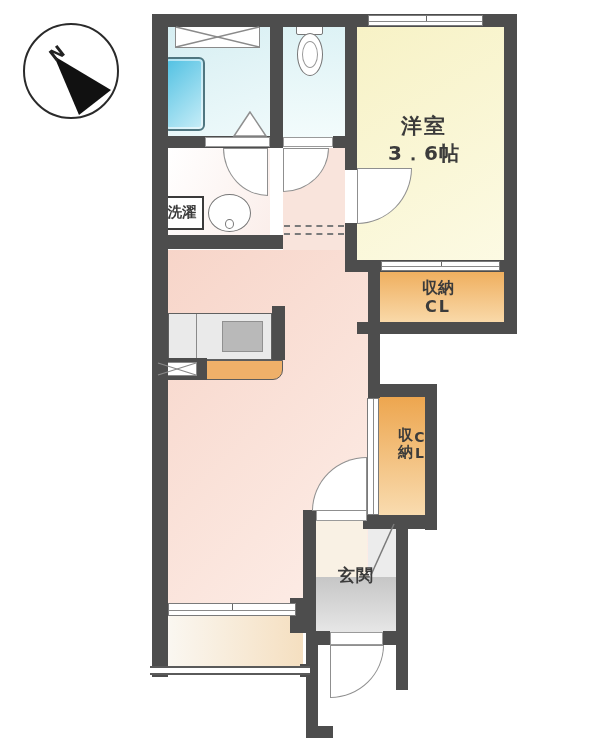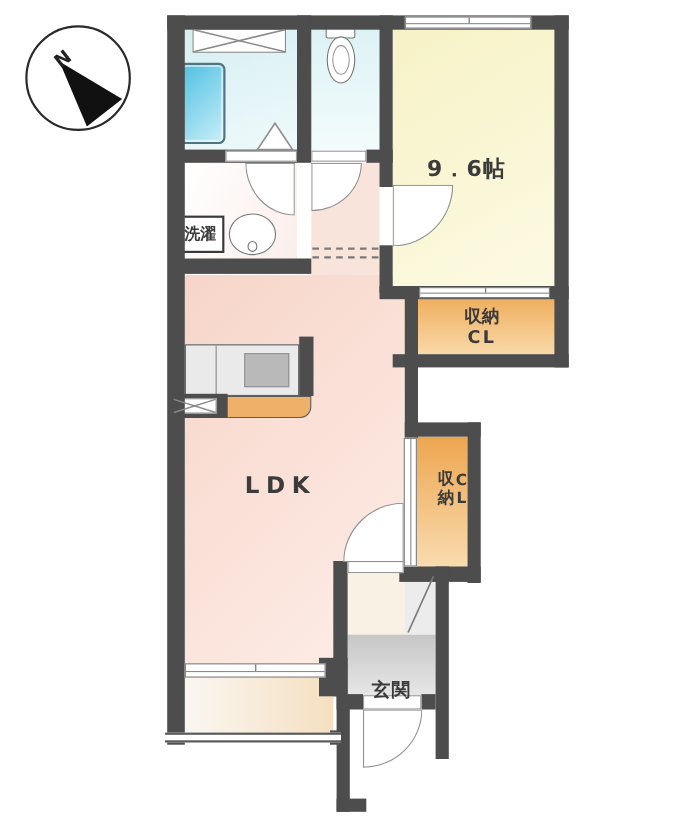"洋室" div.lbl { html: none -> <div>洋室</div> }
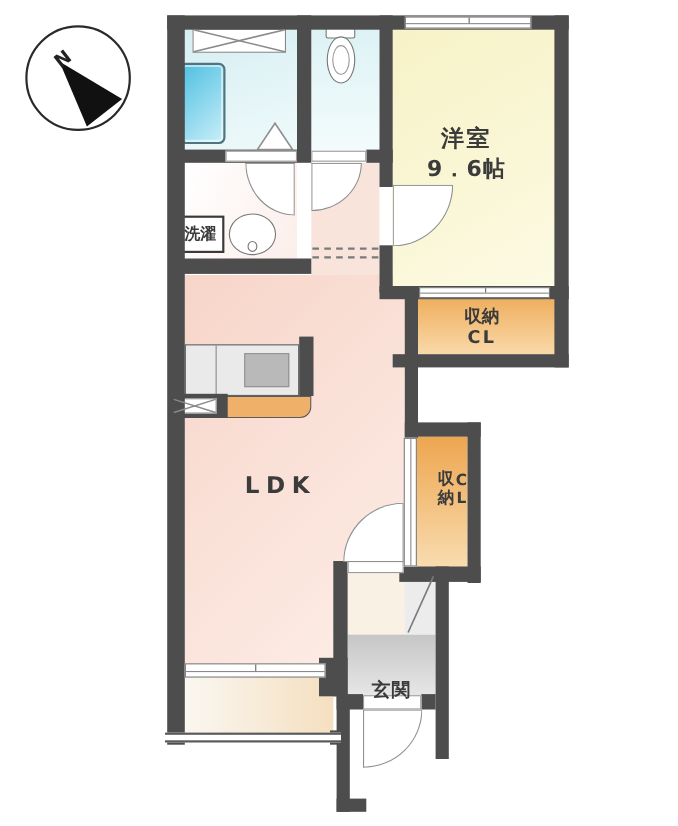"9．6帖" div.lbl { text: 9 -> 3 }
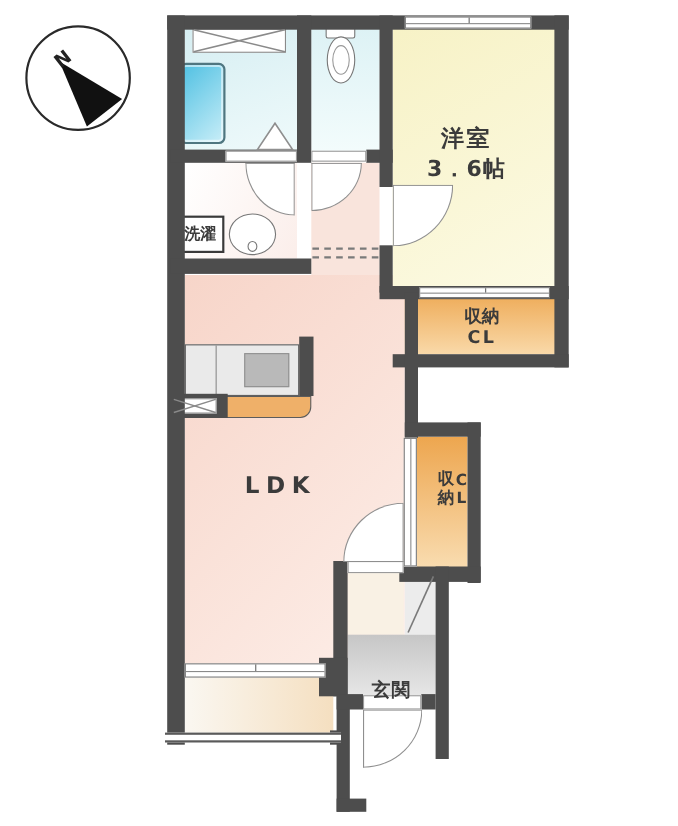"LDK" div.lbl { html: <div>LDK</div> -> none }
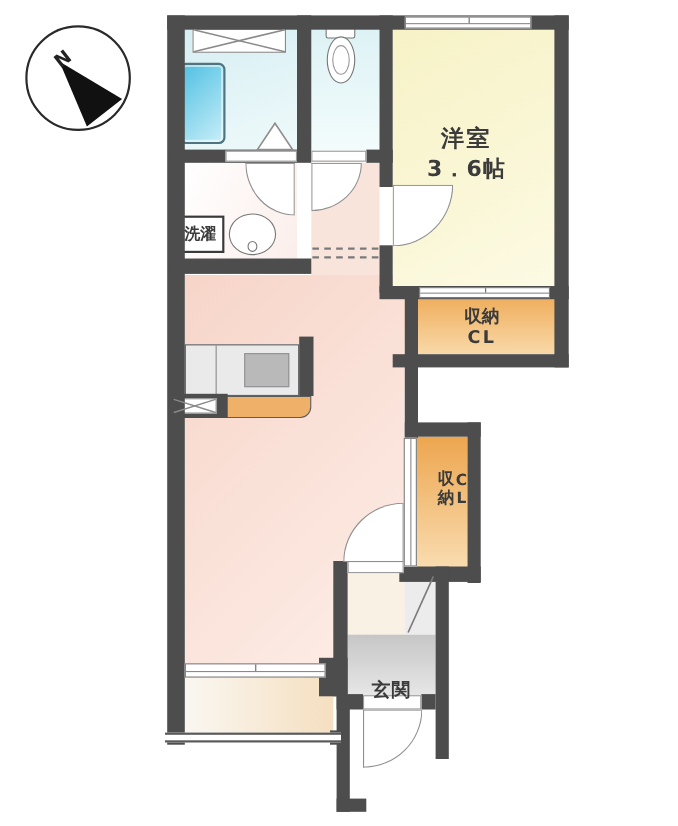"玄関" div.lbl { top: 616px -> 564px }
